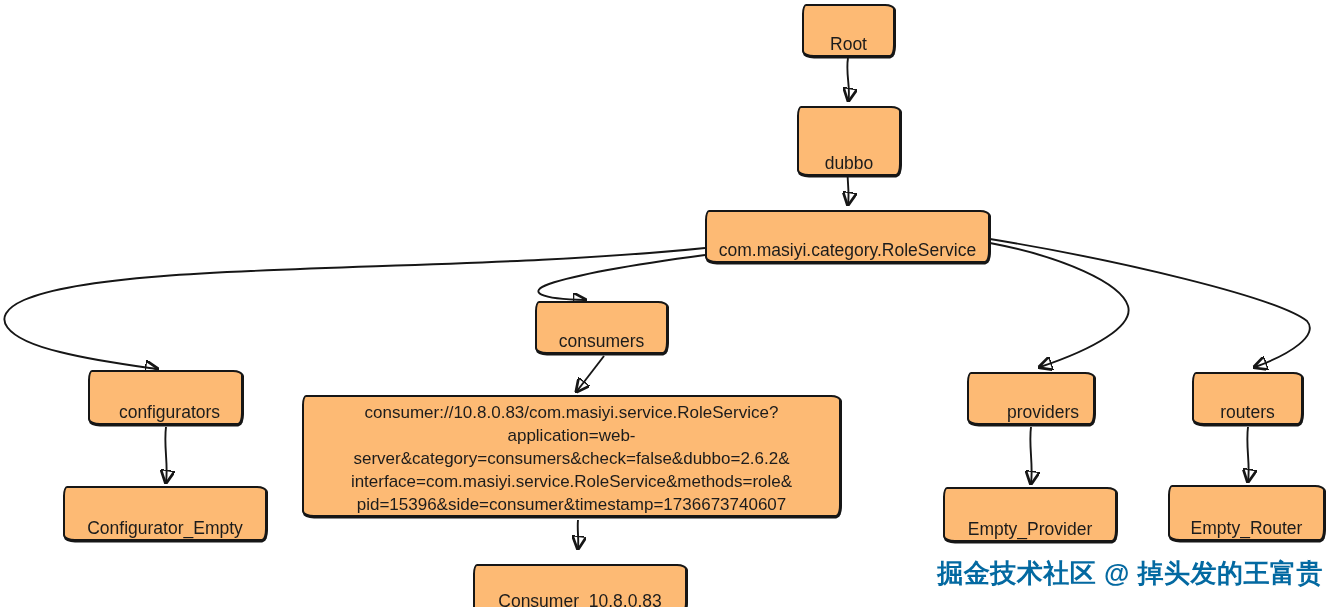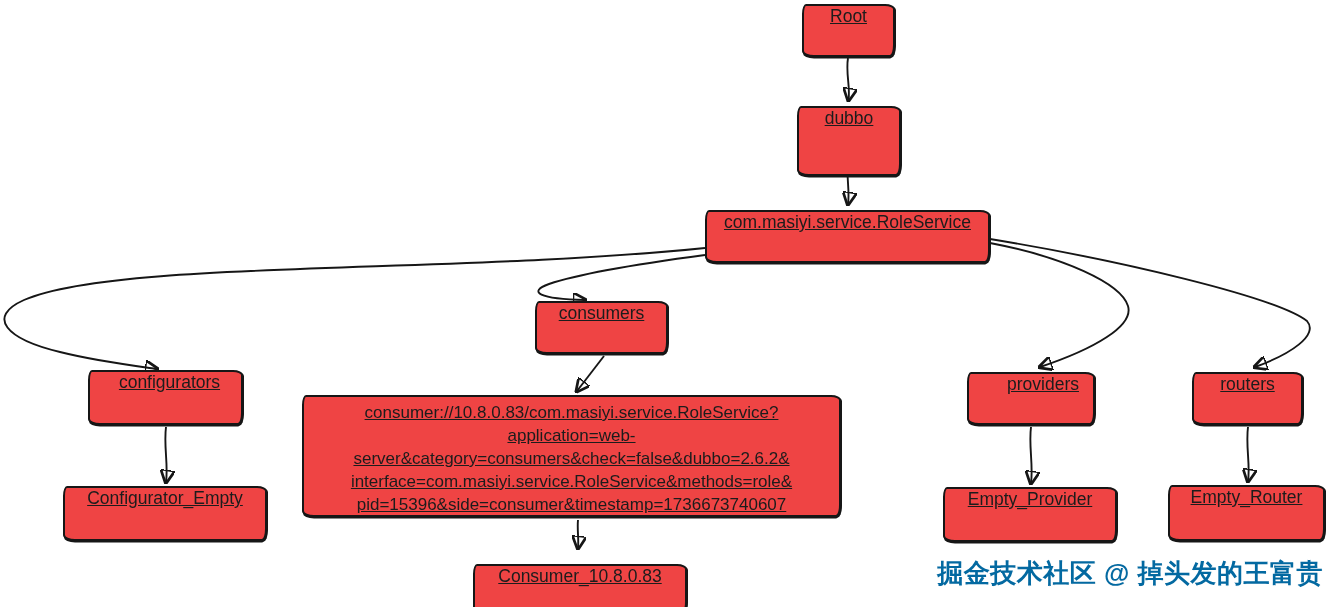"Root" .node { align-items: flex-start -> flex-end; background: #ef4444 -> #fdba74; text-decoration: underline -> none }
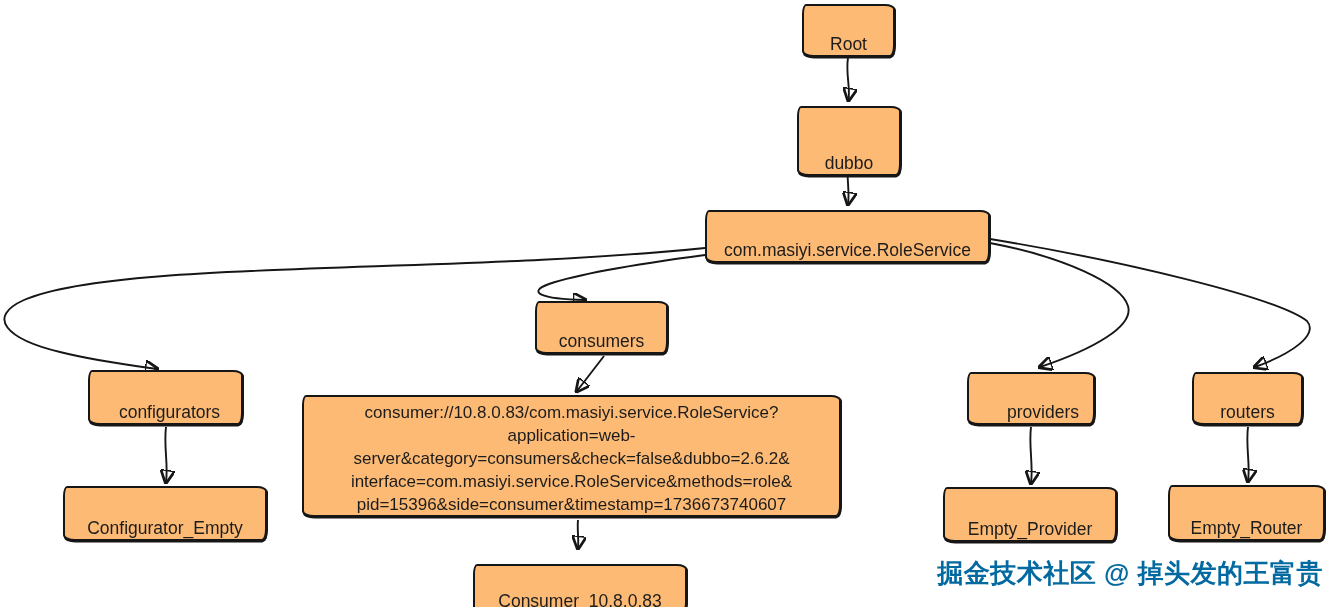"com.masiyi.service.RoleService" span { text: com.masiyi.service.RoleService -> com.masiyi.category.RoleService }
